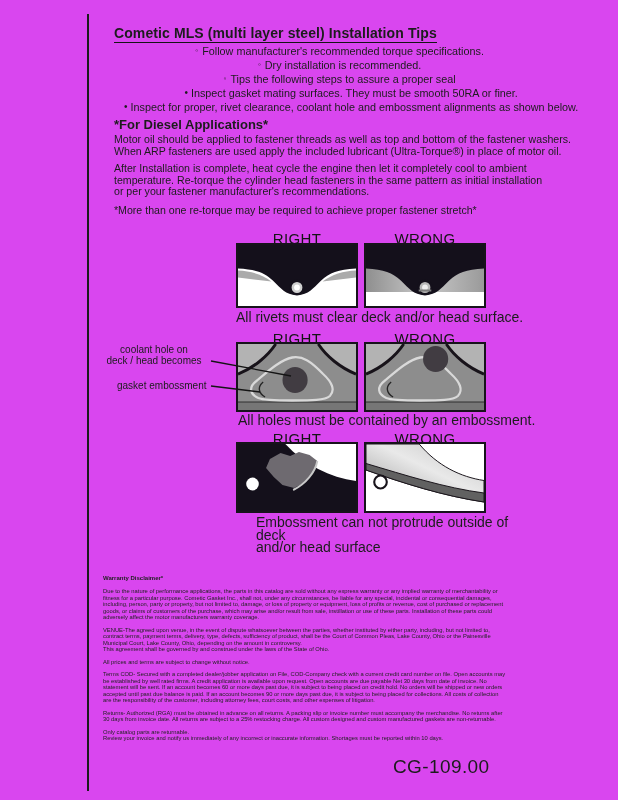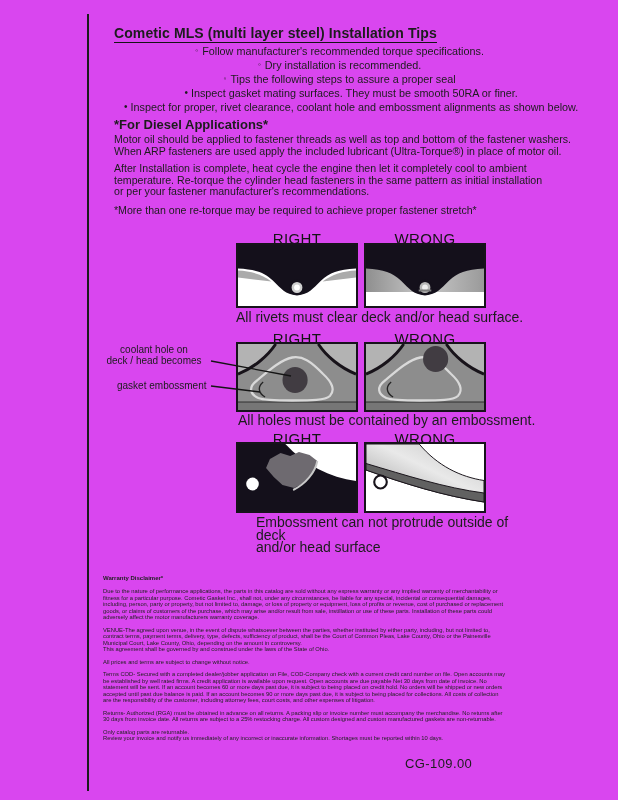"CG-109.00" .code { font-size: 13px -> 19px; margin-left: 12px -> none }
